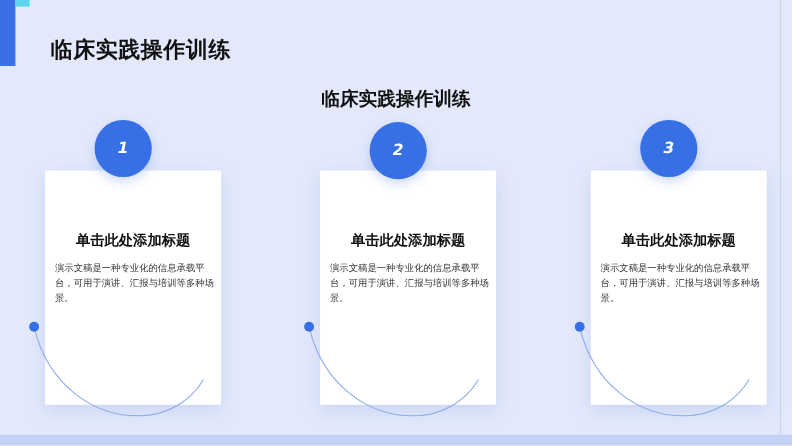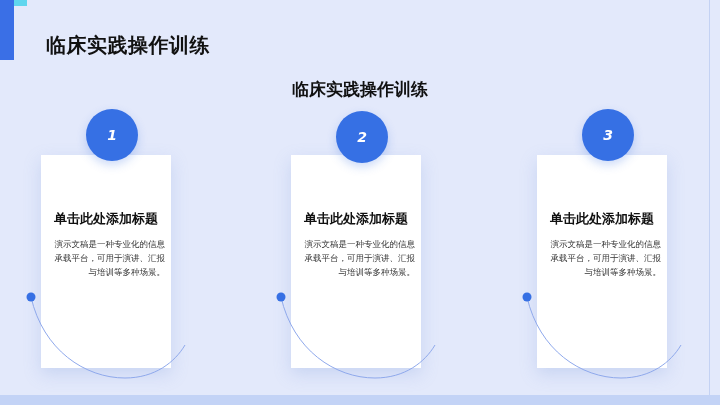"单击此处添加标题" .card { width: 130px -> 160px }
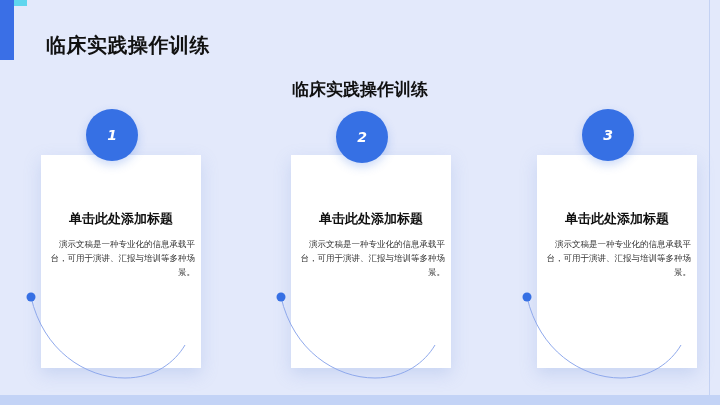"演示文稿是一种专业化的信息承载平台，可用于演讲、汇报与培训等多种场景。" .card-text { text-align: right -> none }
